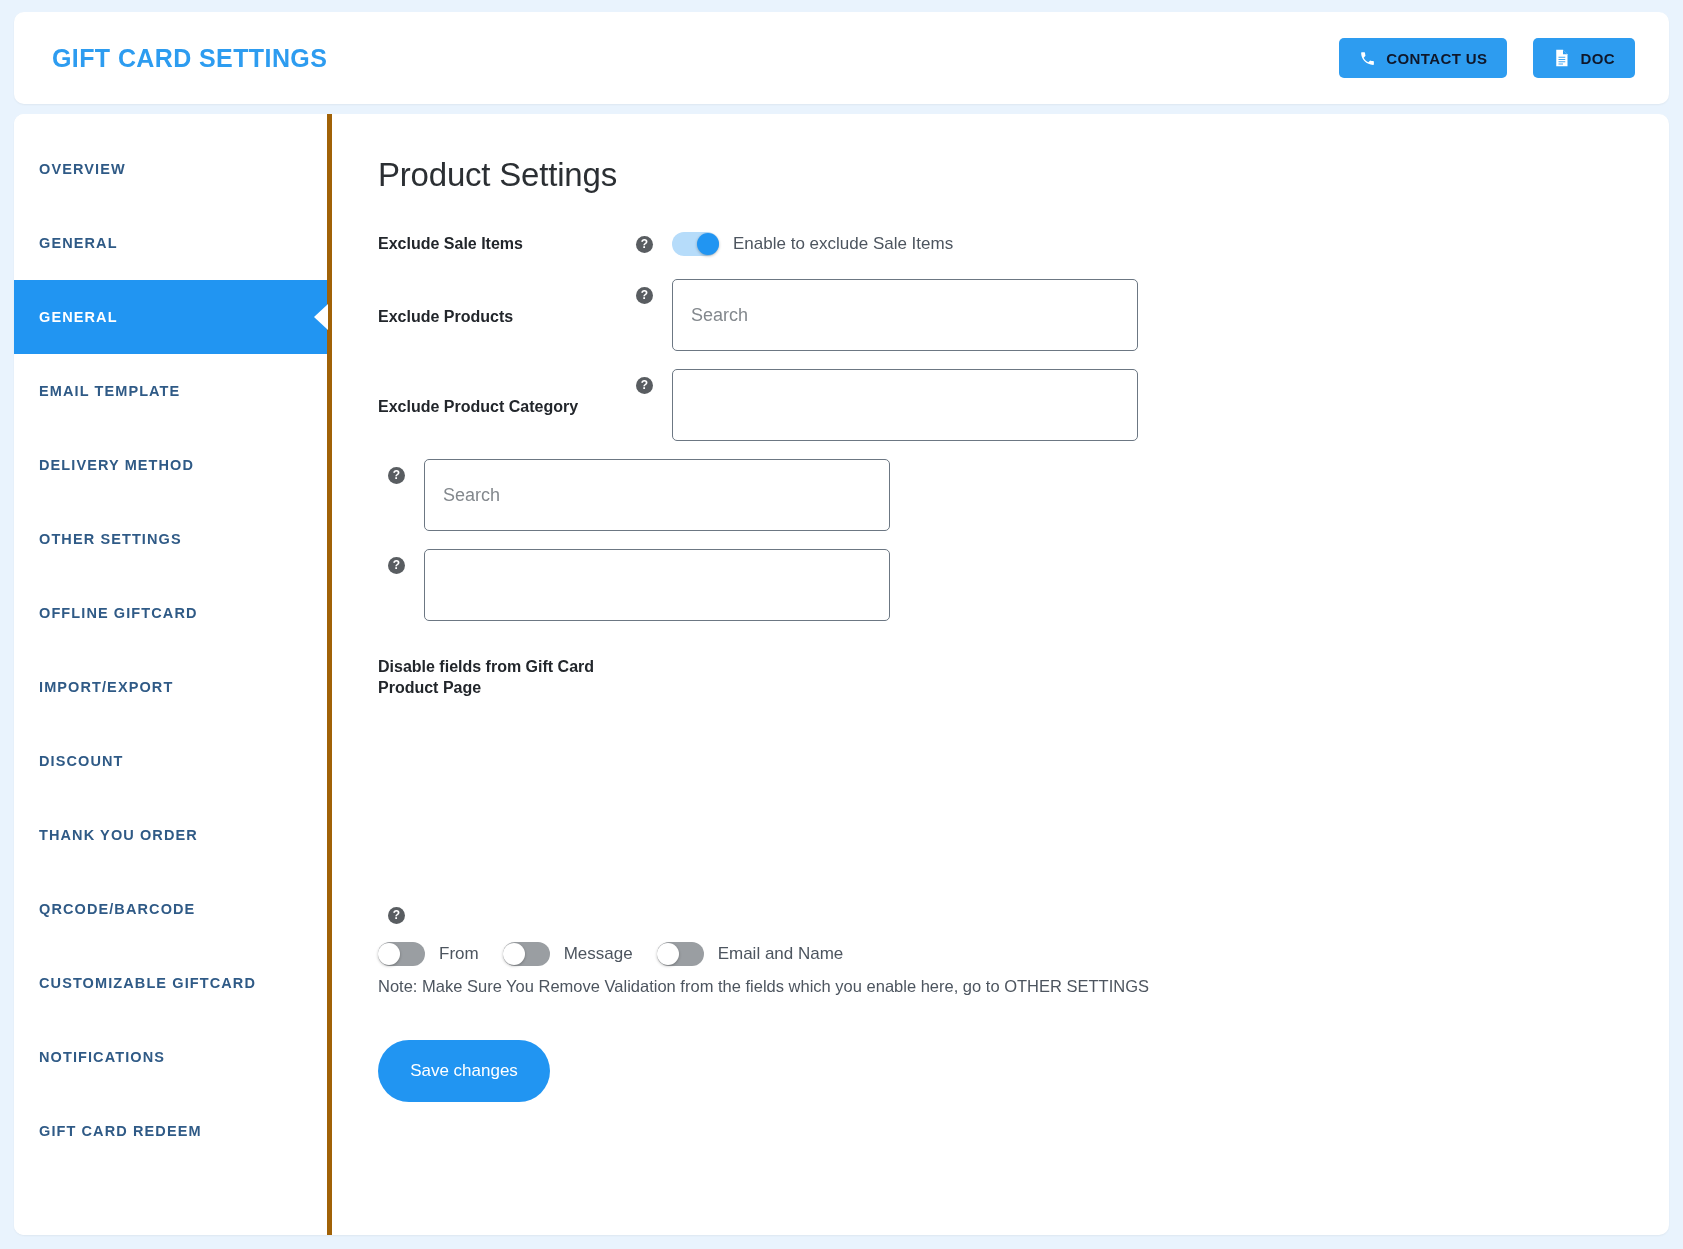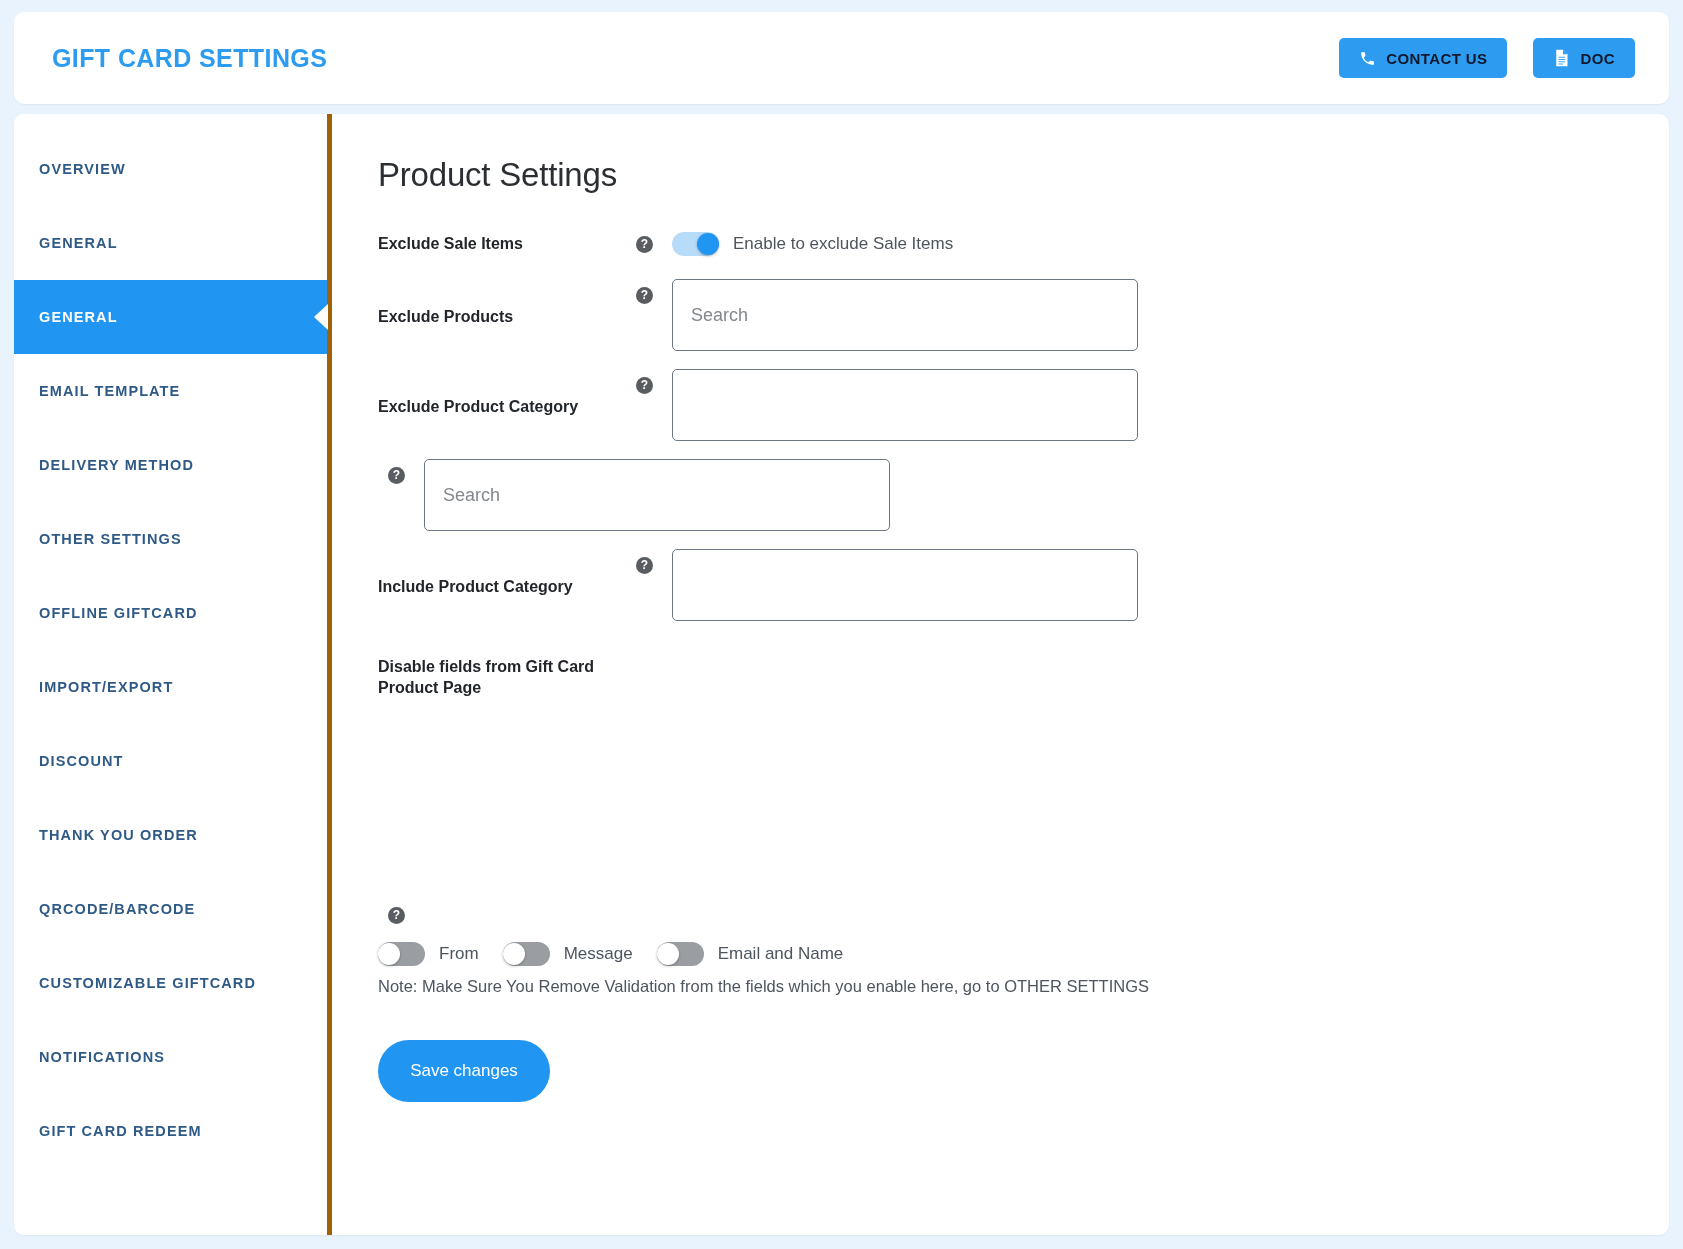"Include Product Category" div.row-label { html: <div>Include Product Category</div> -> none }
